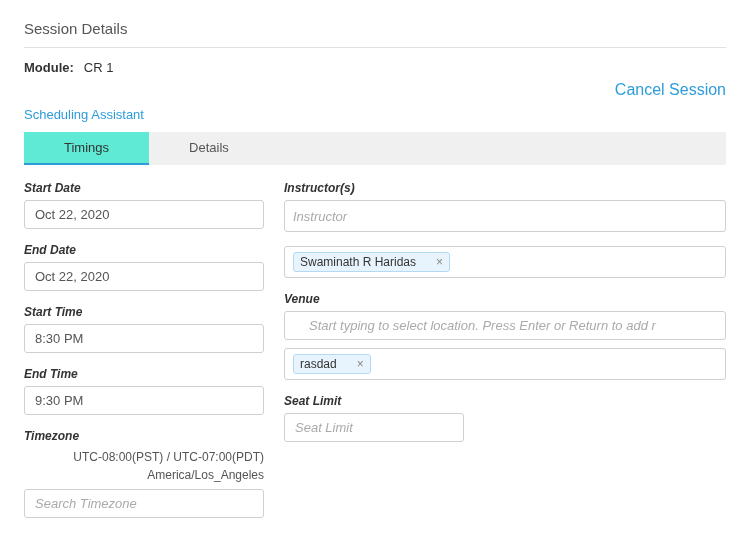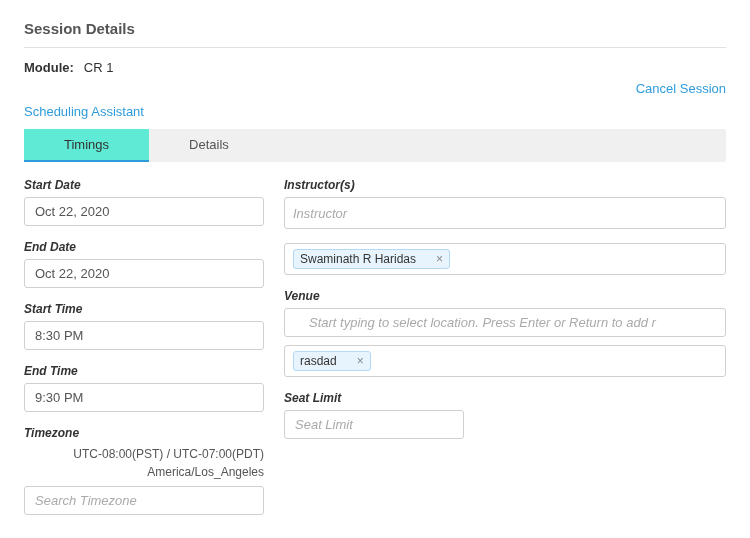"Session Details" .section-title { font-weight: 700 -> 400 }
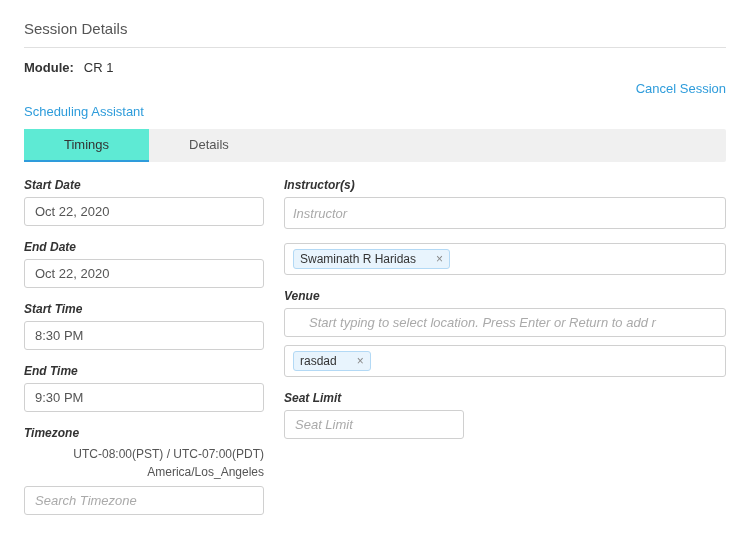"Cancel Session" .cancel-session-link { font-size: 13px -> 16px }
